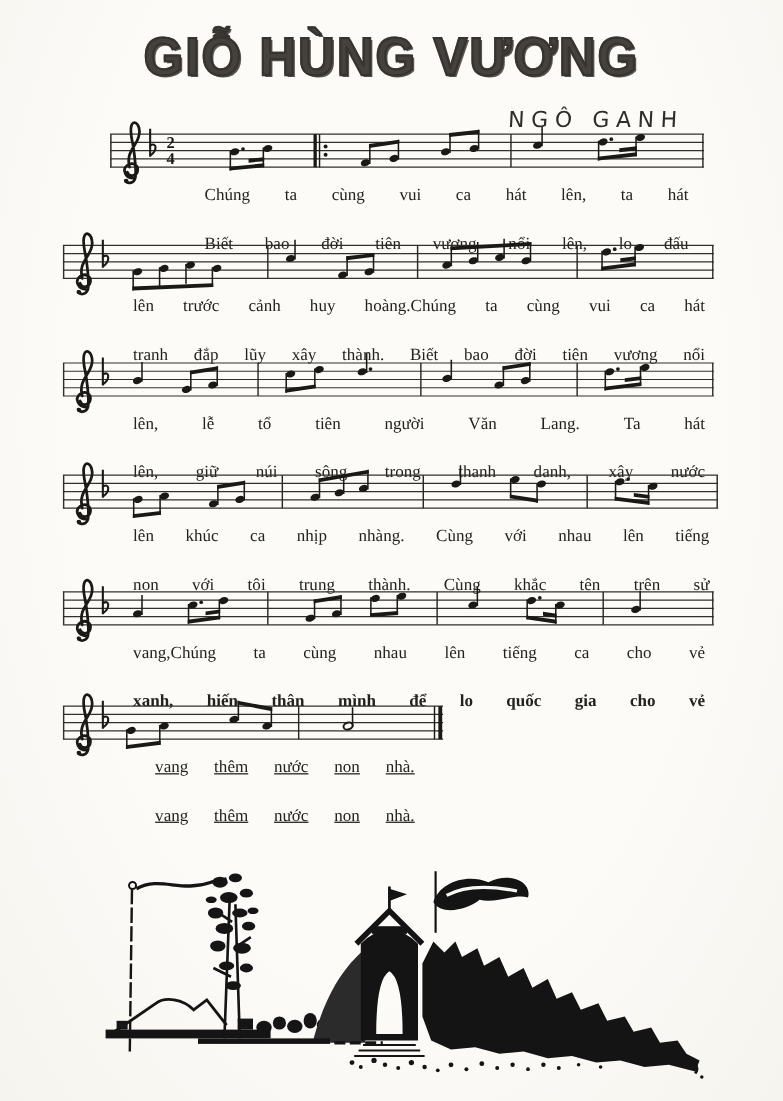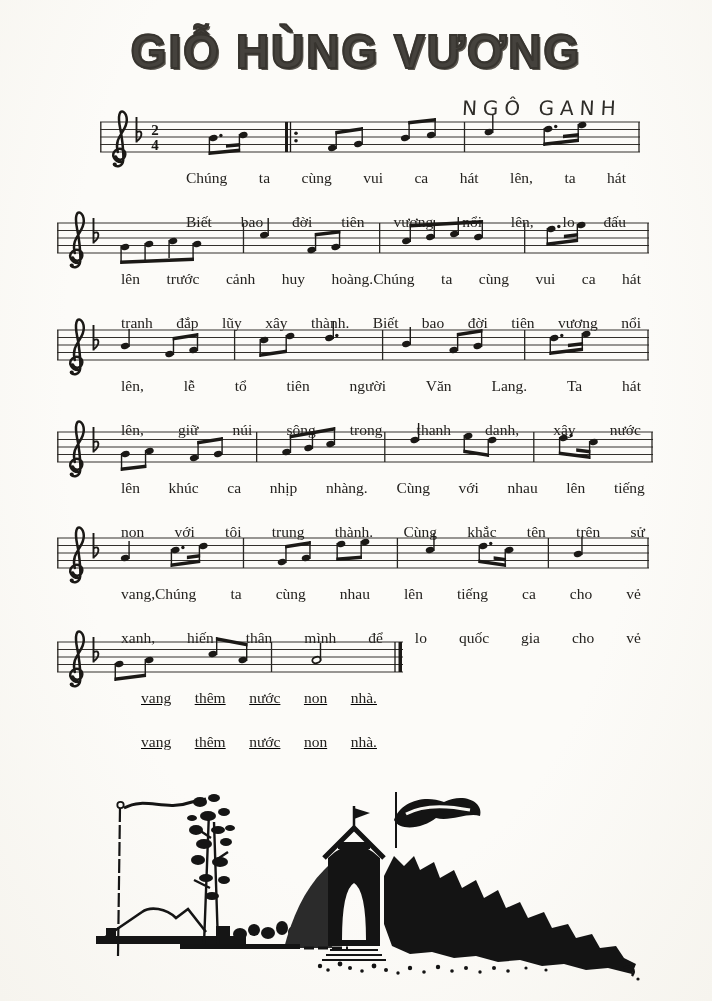"xanh," div.lyr { font-weight: none -> bold }
